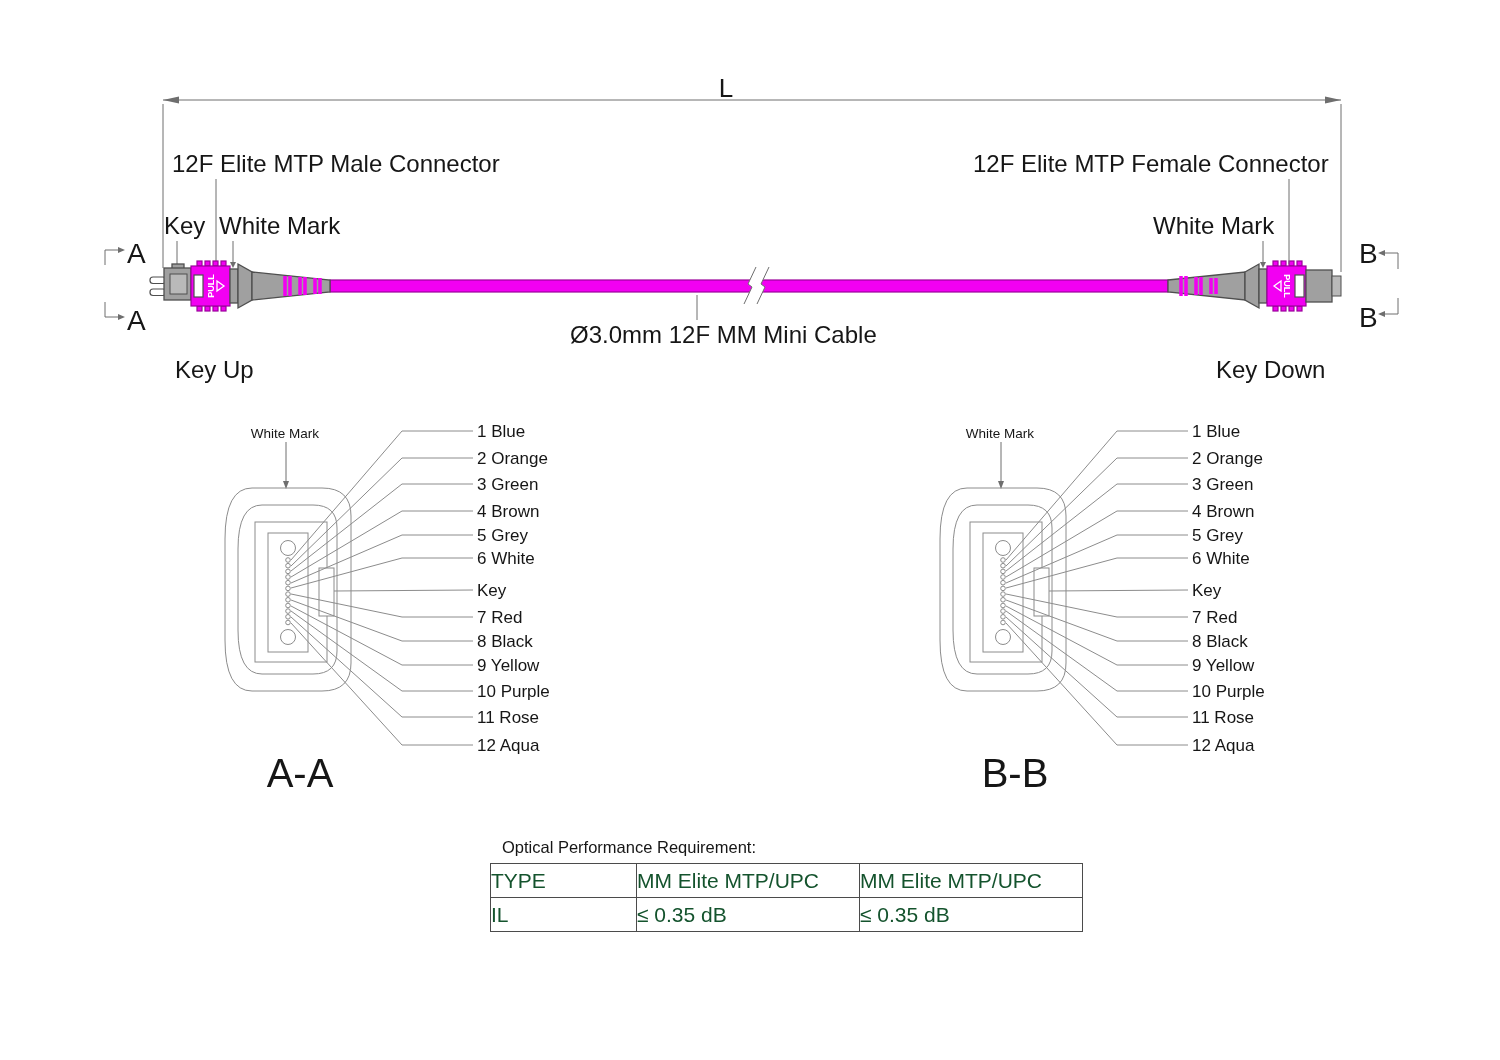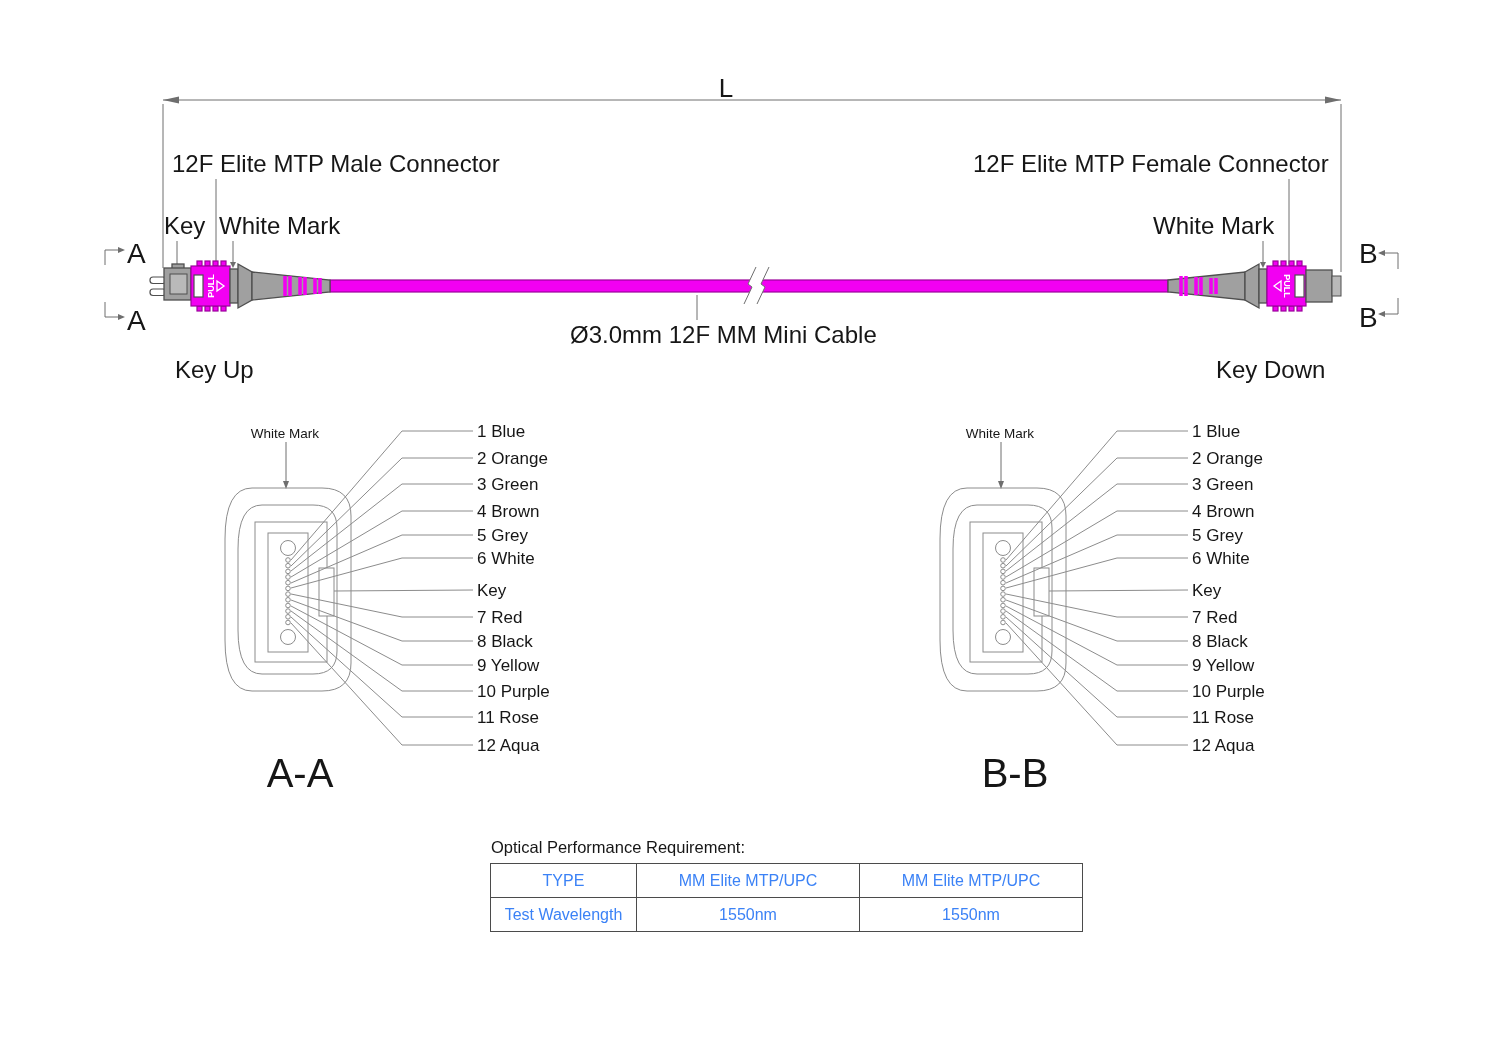"Optical Performance Requirement:" #tabletitle { margin: 0 0 6px 1px -> 0 0 6px 12px }
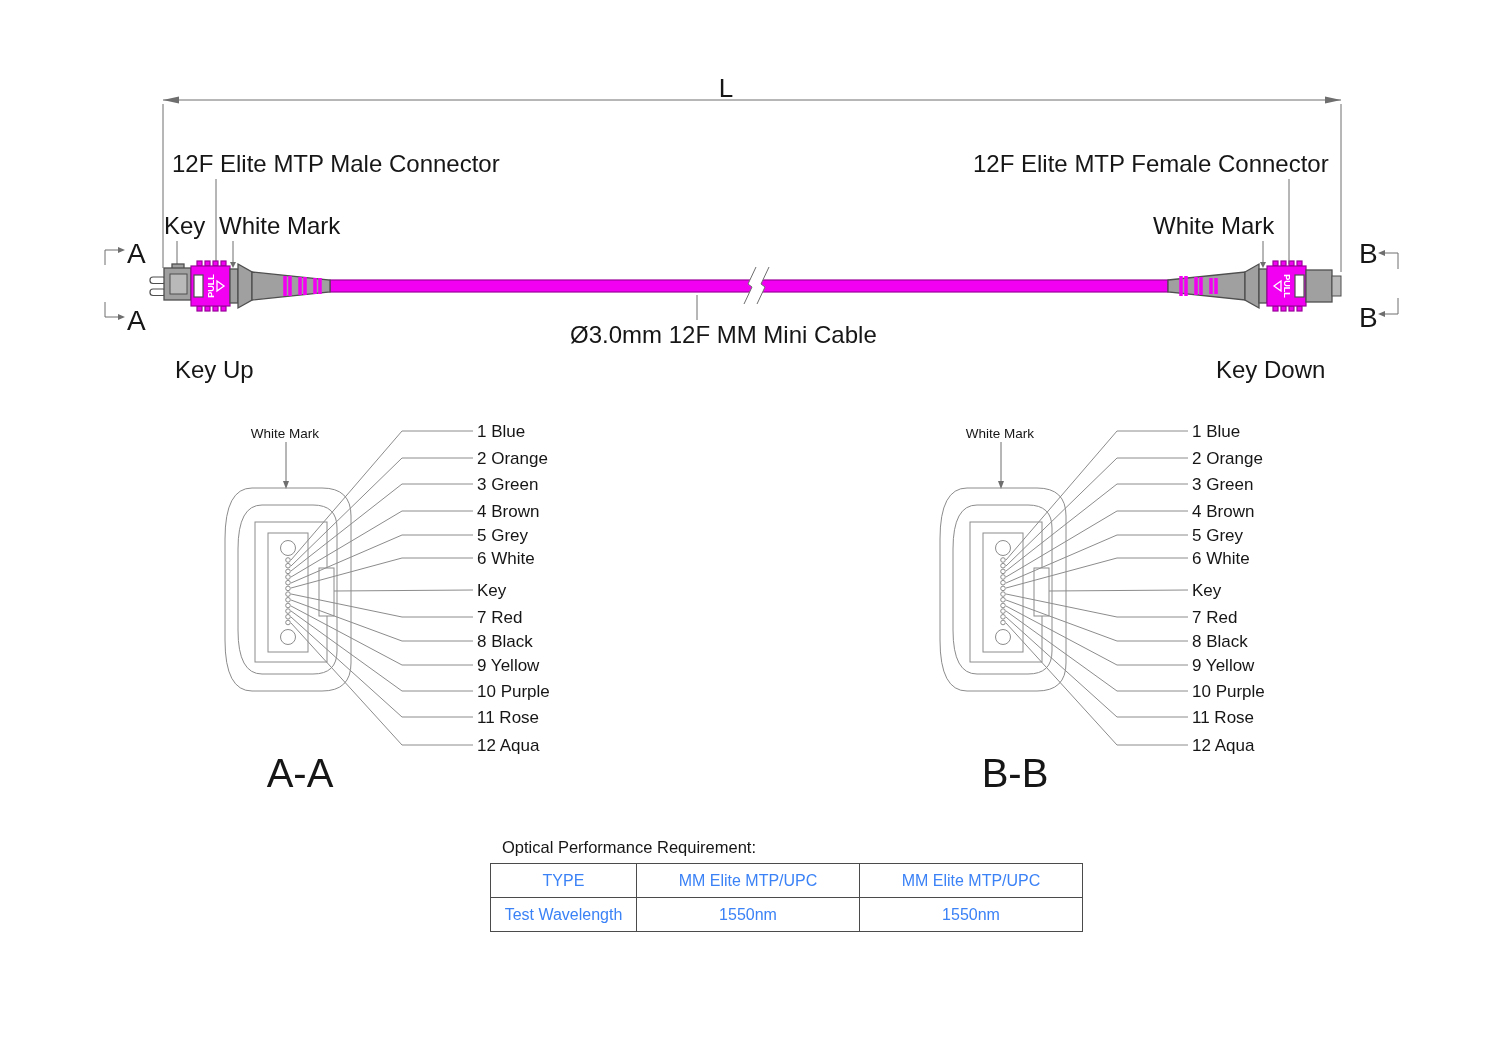"TYPE" #perf-table td { color: #3b82f6 -> #14532d; font-size: 16px -> 21px; text-align: center -> left }
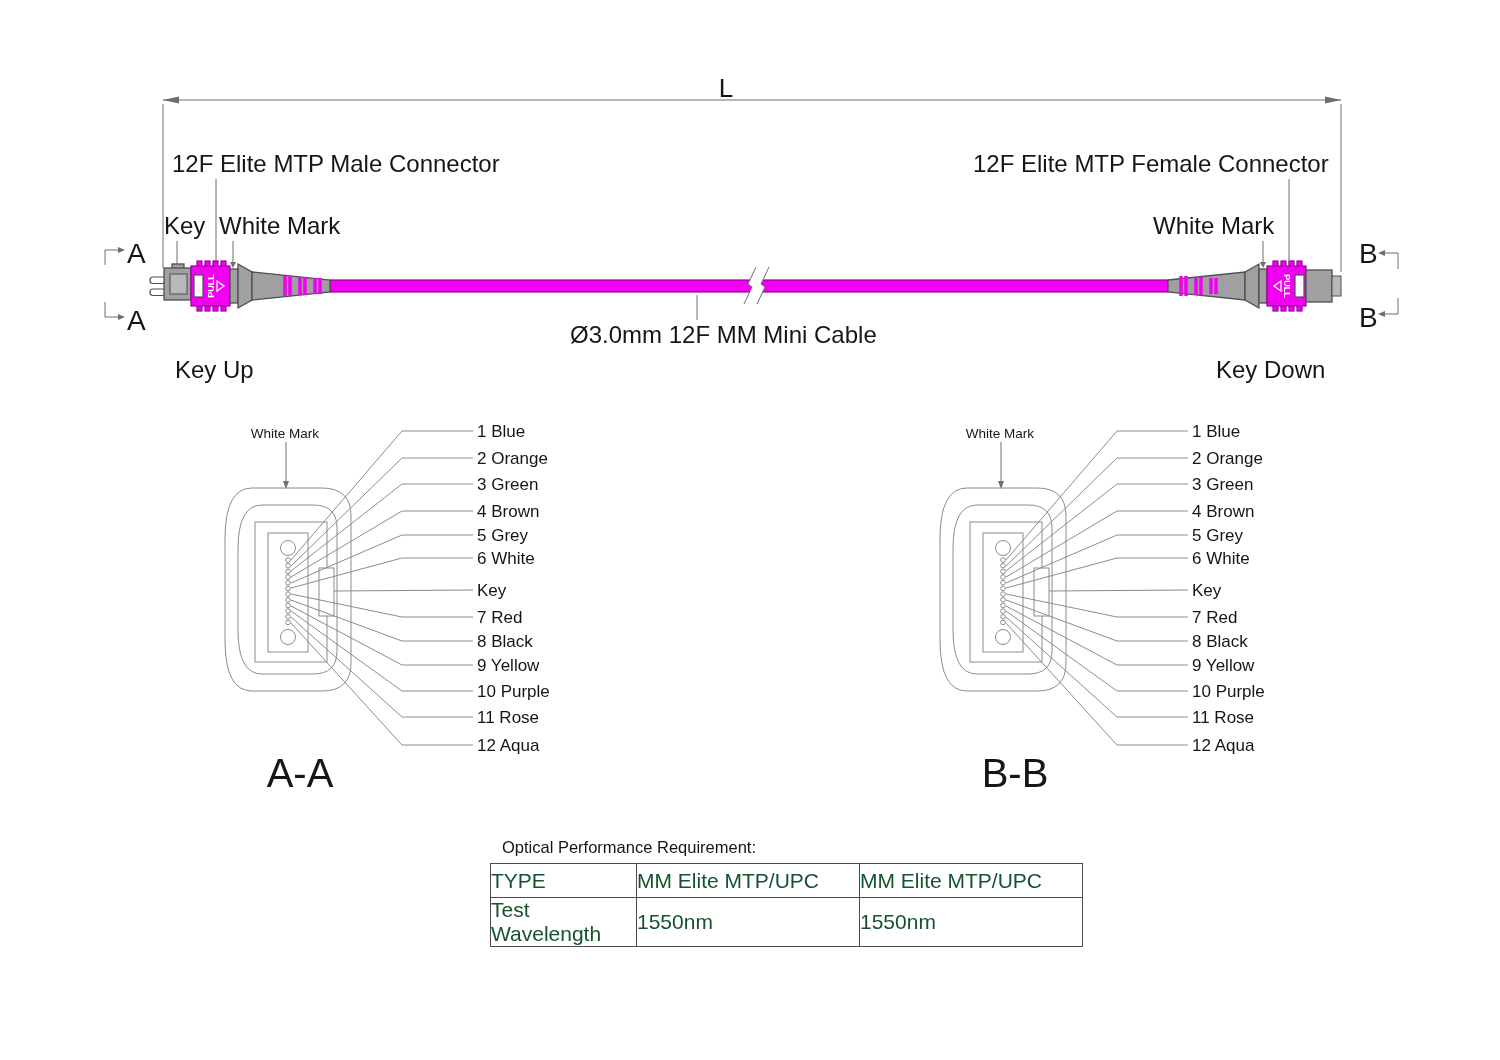"IL" tr { html: none -> <tr> <td>IL</td> <td>≤ 0.35 dB</td> <td>≤ 0.35 dB</td> </tr> }
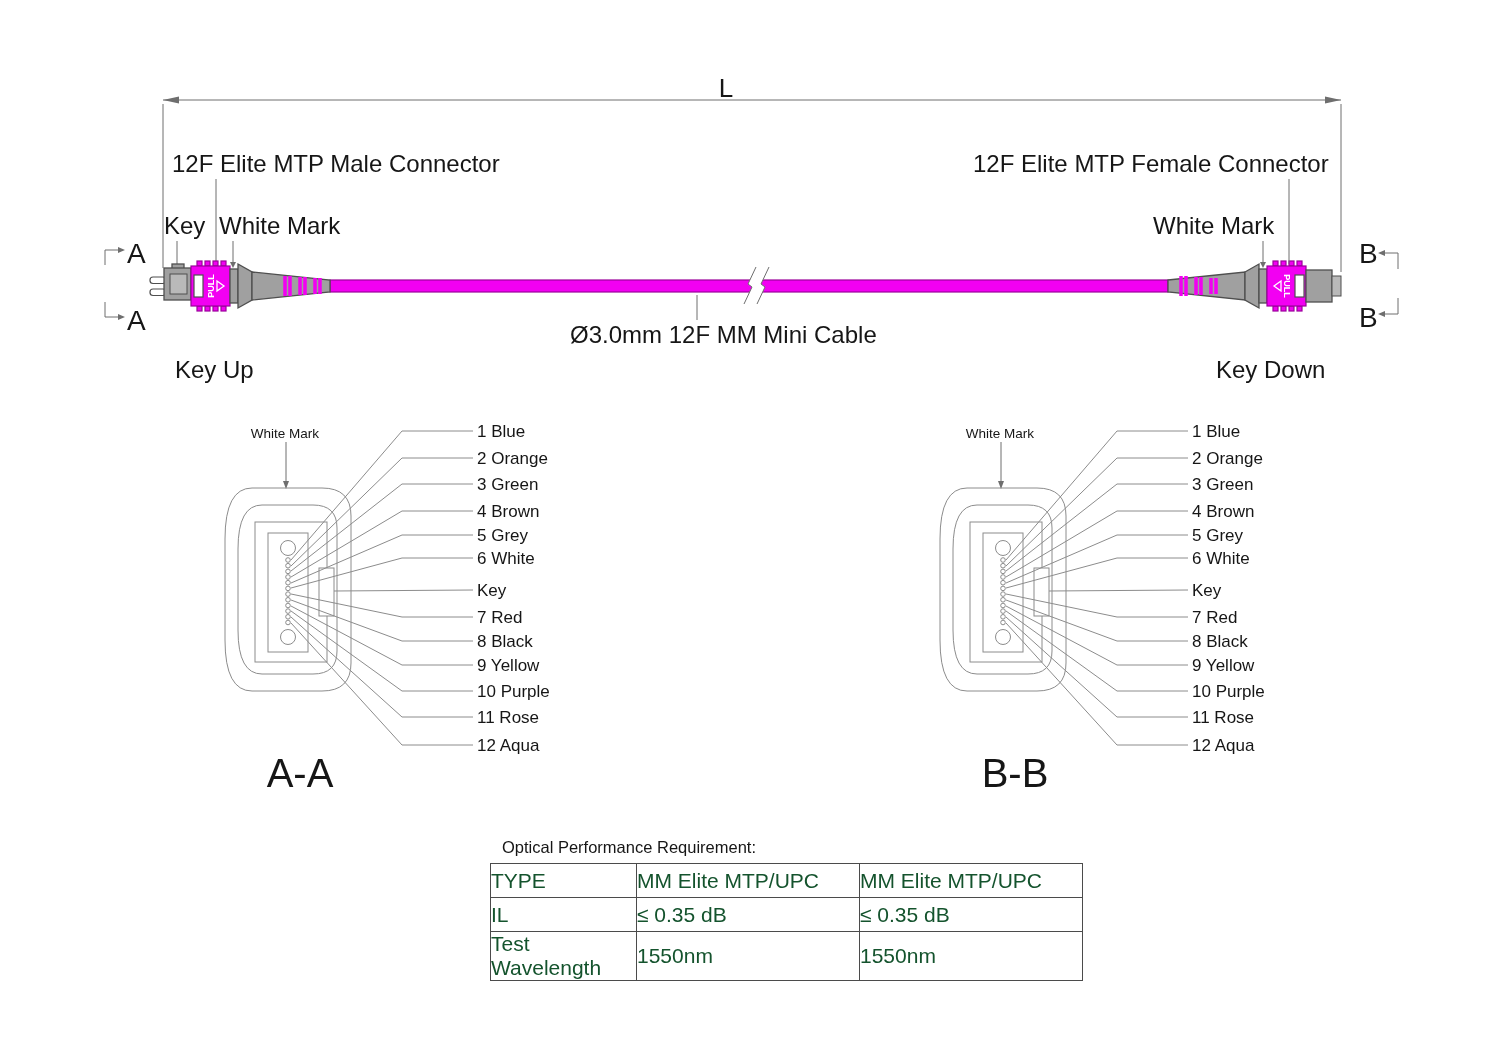"Test Wavelength" tr { html: <tr> <td>Test Wavelength</td> <td>1550nm</td> <td>1550nm</td> </tr> -> none }
